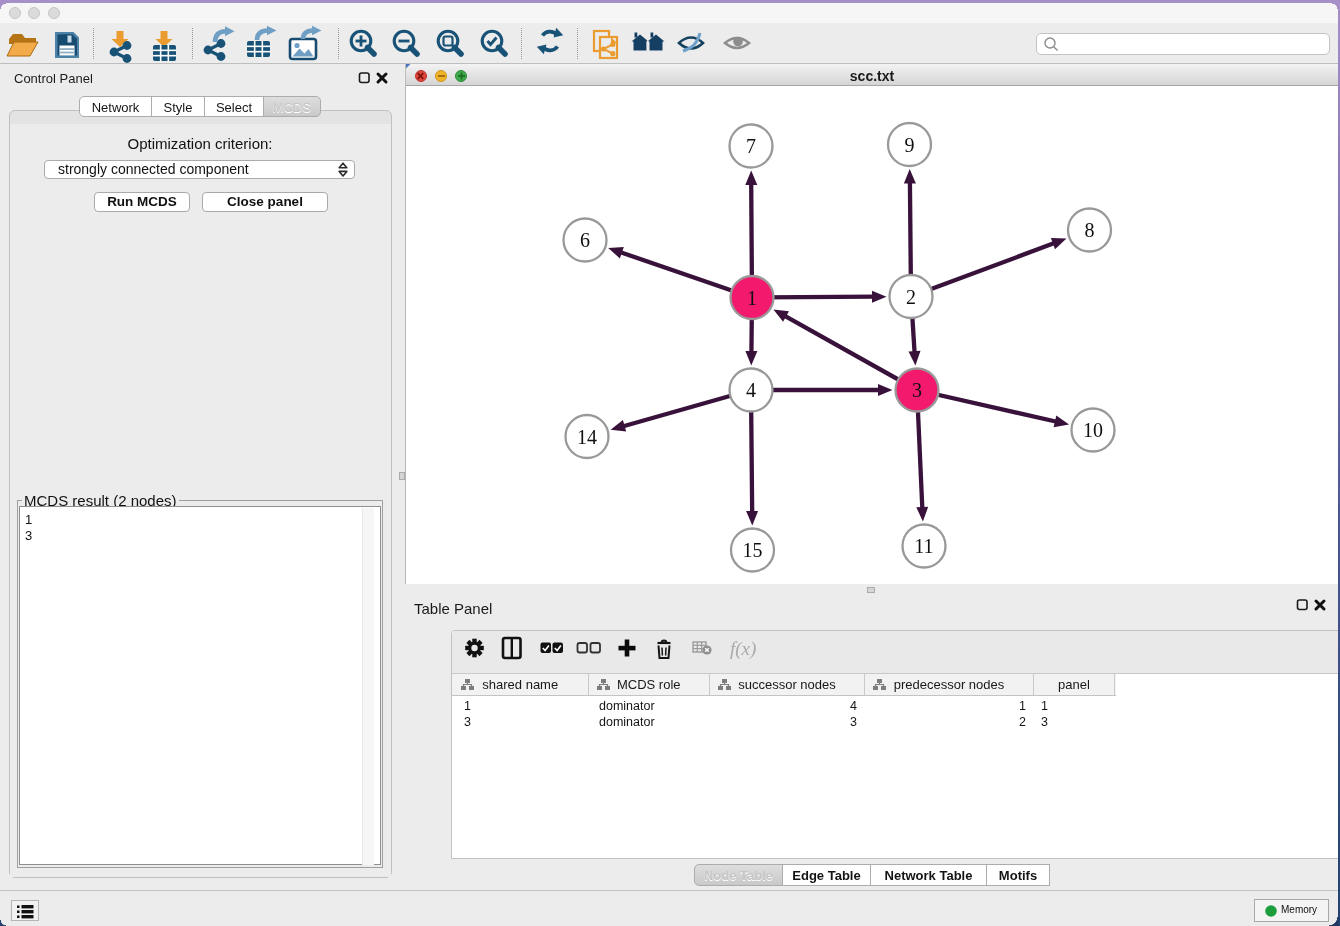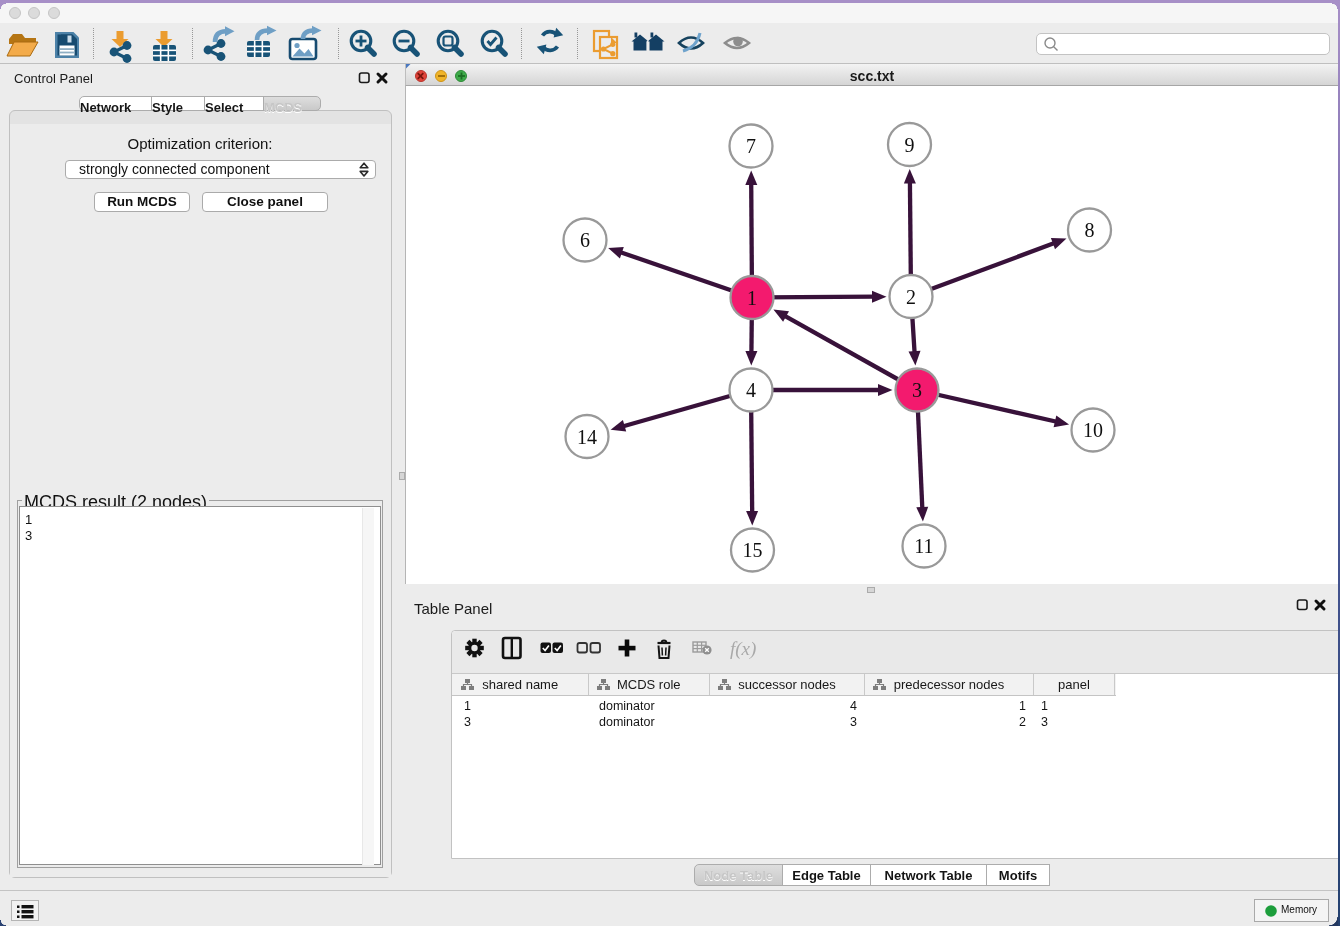"Network" .tab { font-weight: 700 -> 400; height: 15px -> 21px; text-align: left -> center }
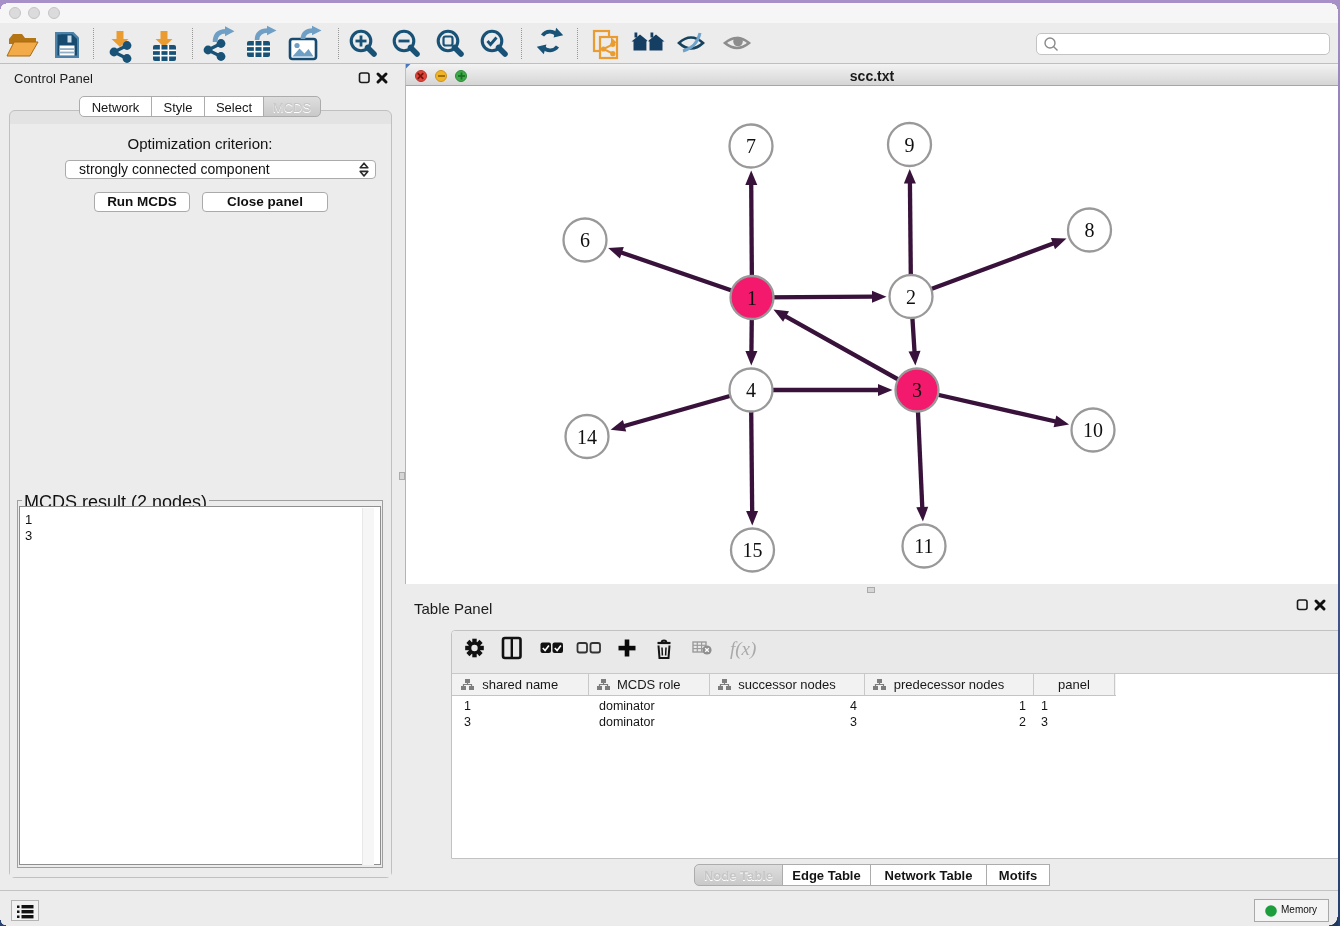"strongly connected component" #selbox { margin-left: 21px -> none }
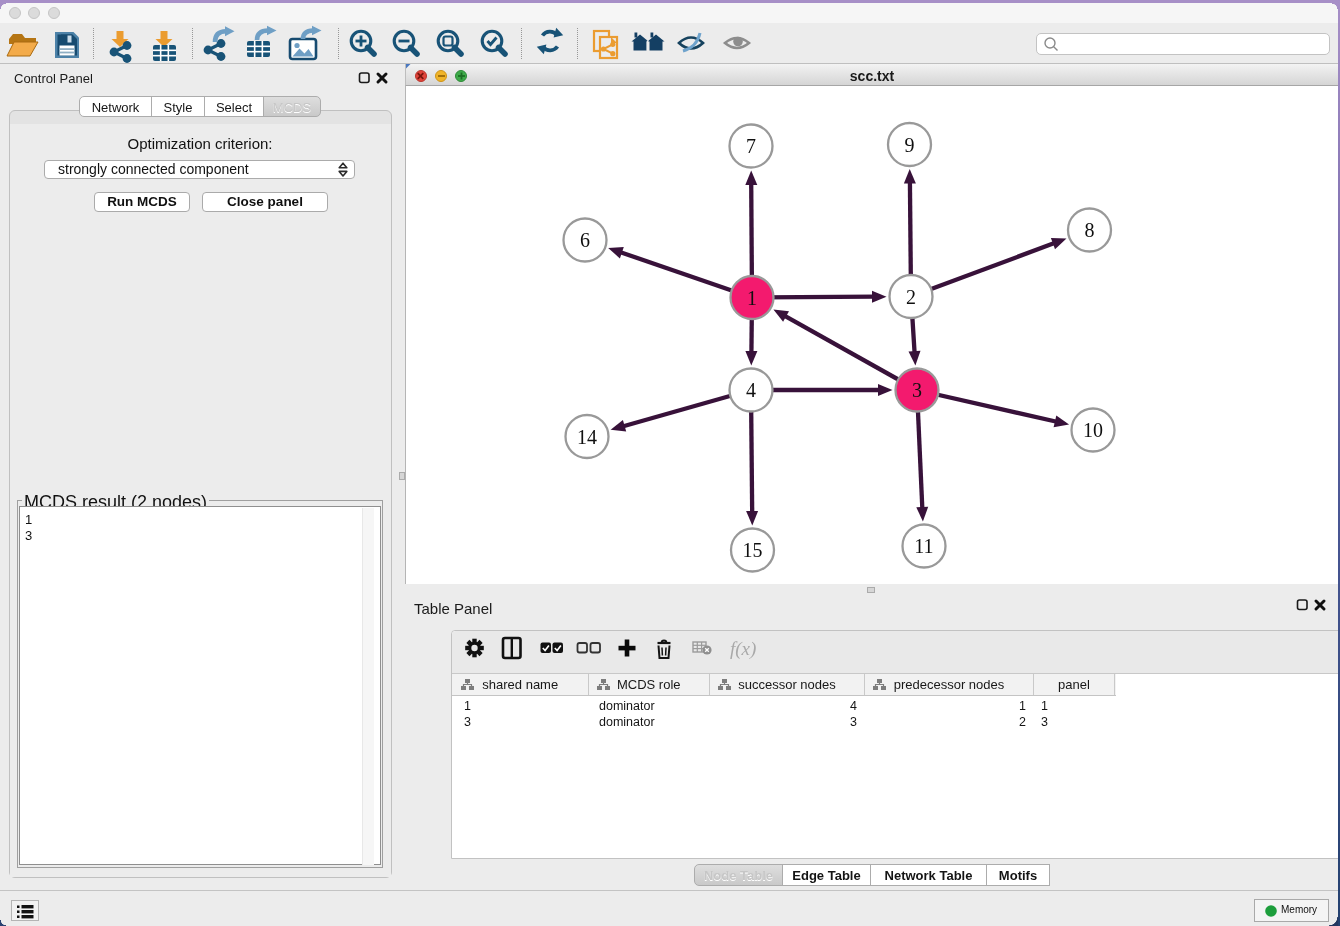"MCDS result (2 nodes)" #fs-legend { font-size: 18px -> 15px }
